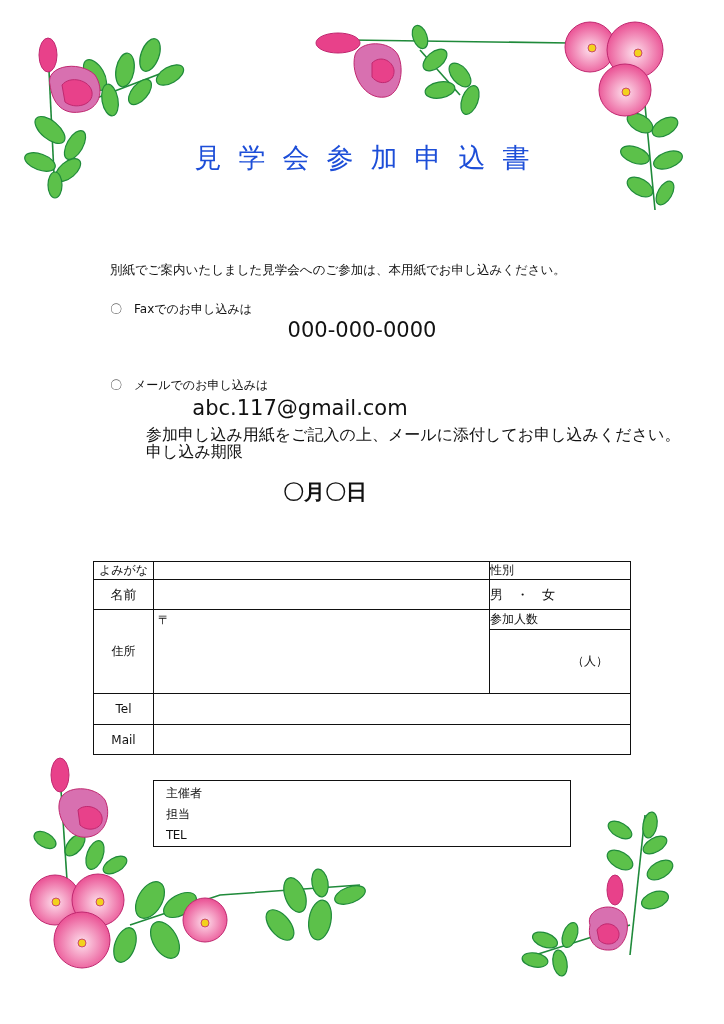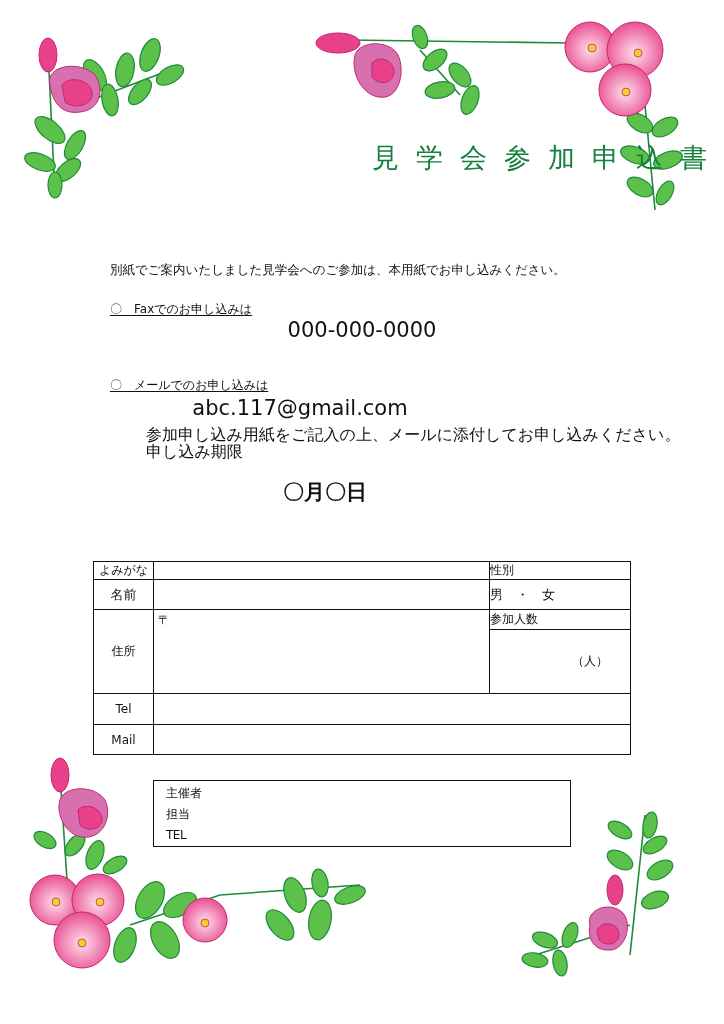"見学会参加申込書" .title { color: #15803d -> #1d4ed8; text-align: right -> center }
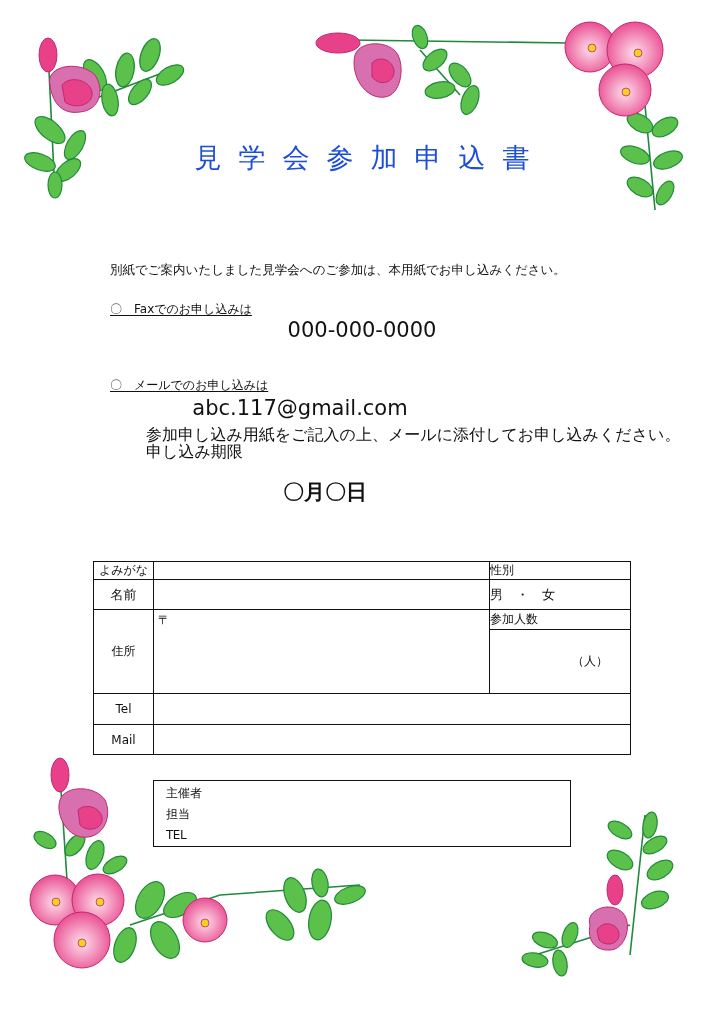"〇 Faxでのお申し込みは" .sec-head { text-decoration: underline -> none }
